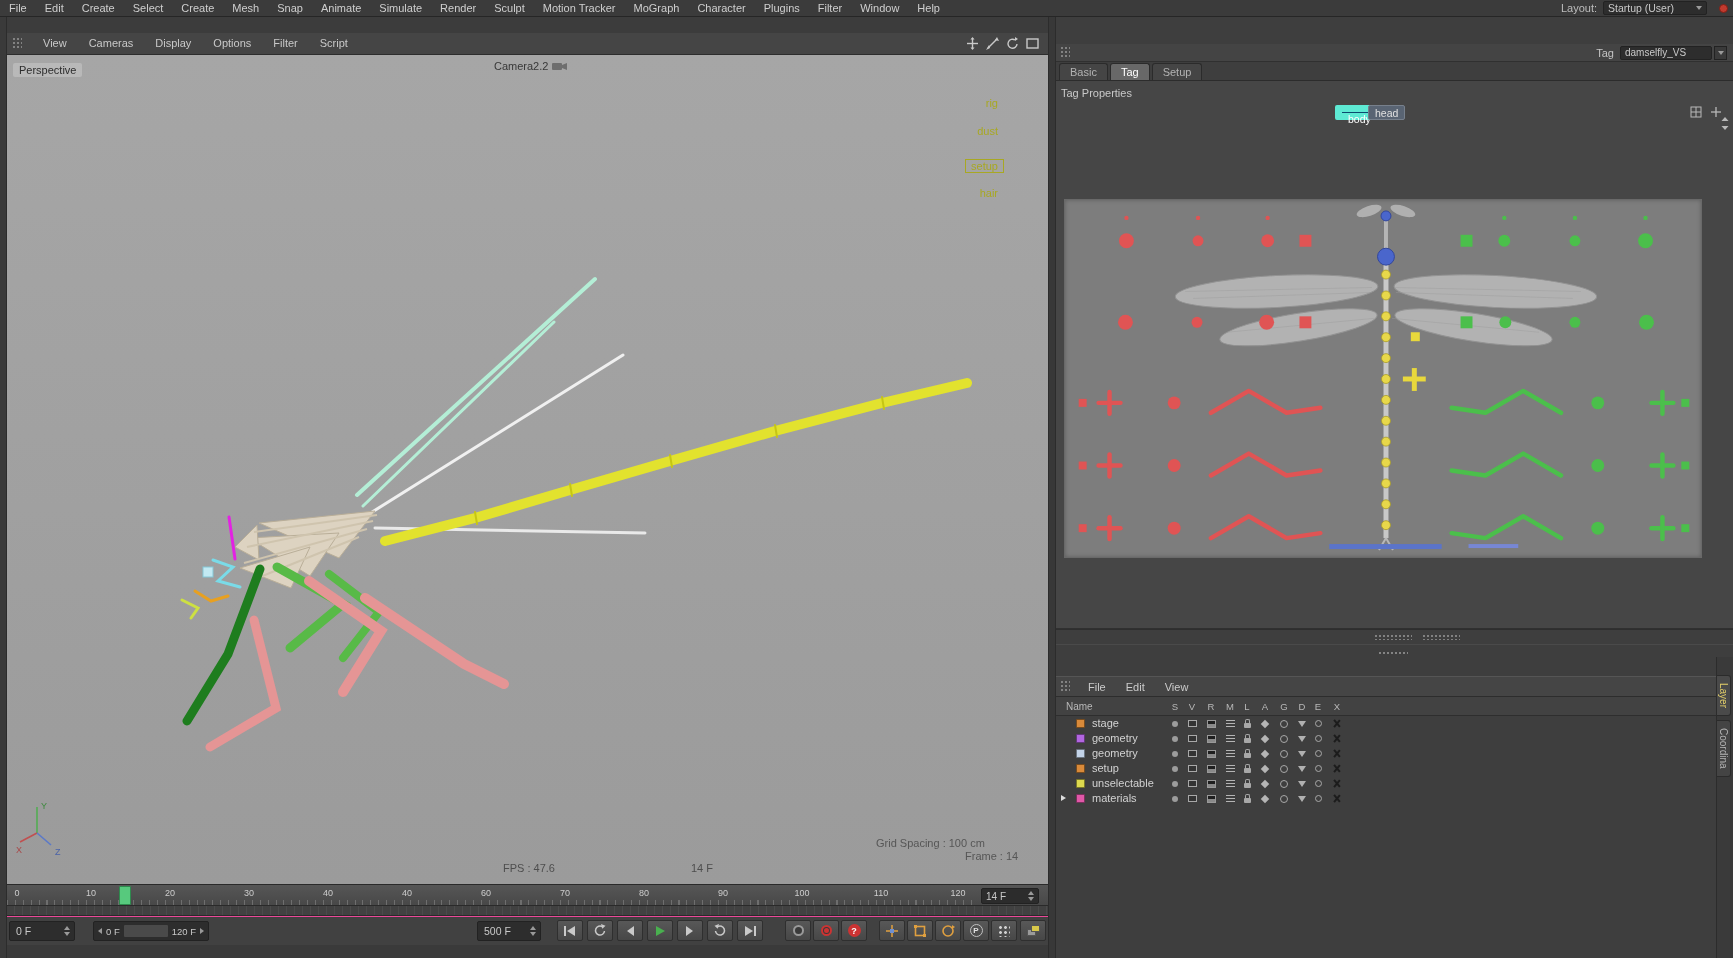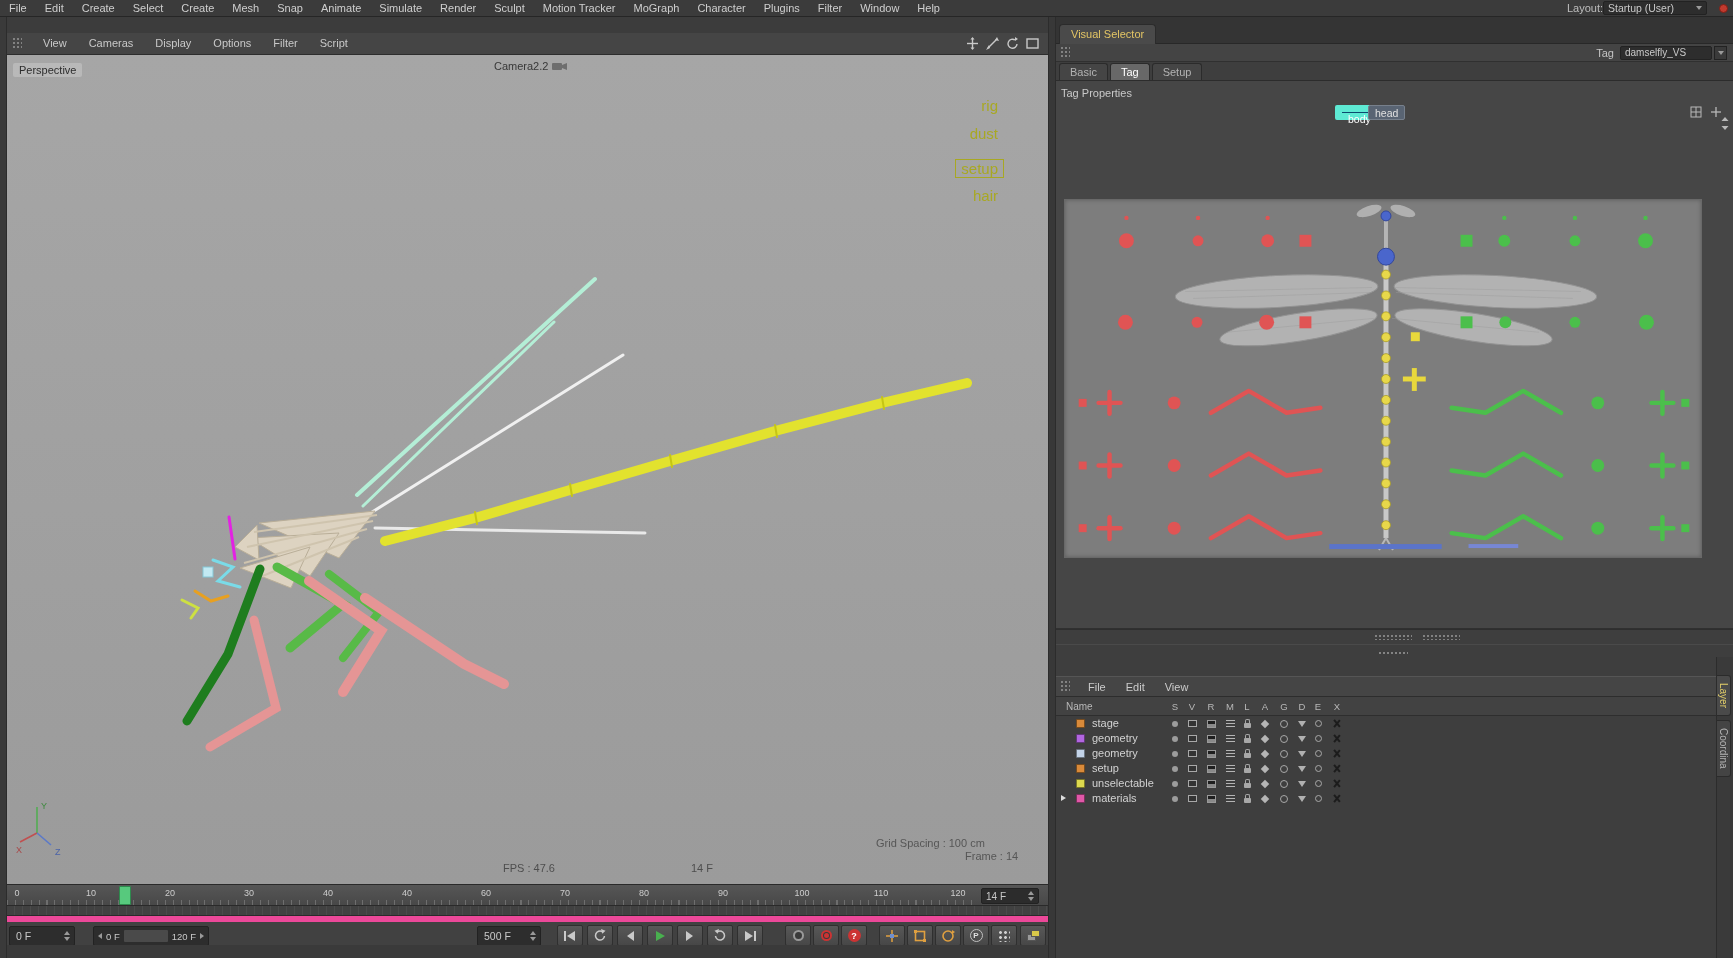"Layout:" .layout-label { margin-right: none -> 6px }
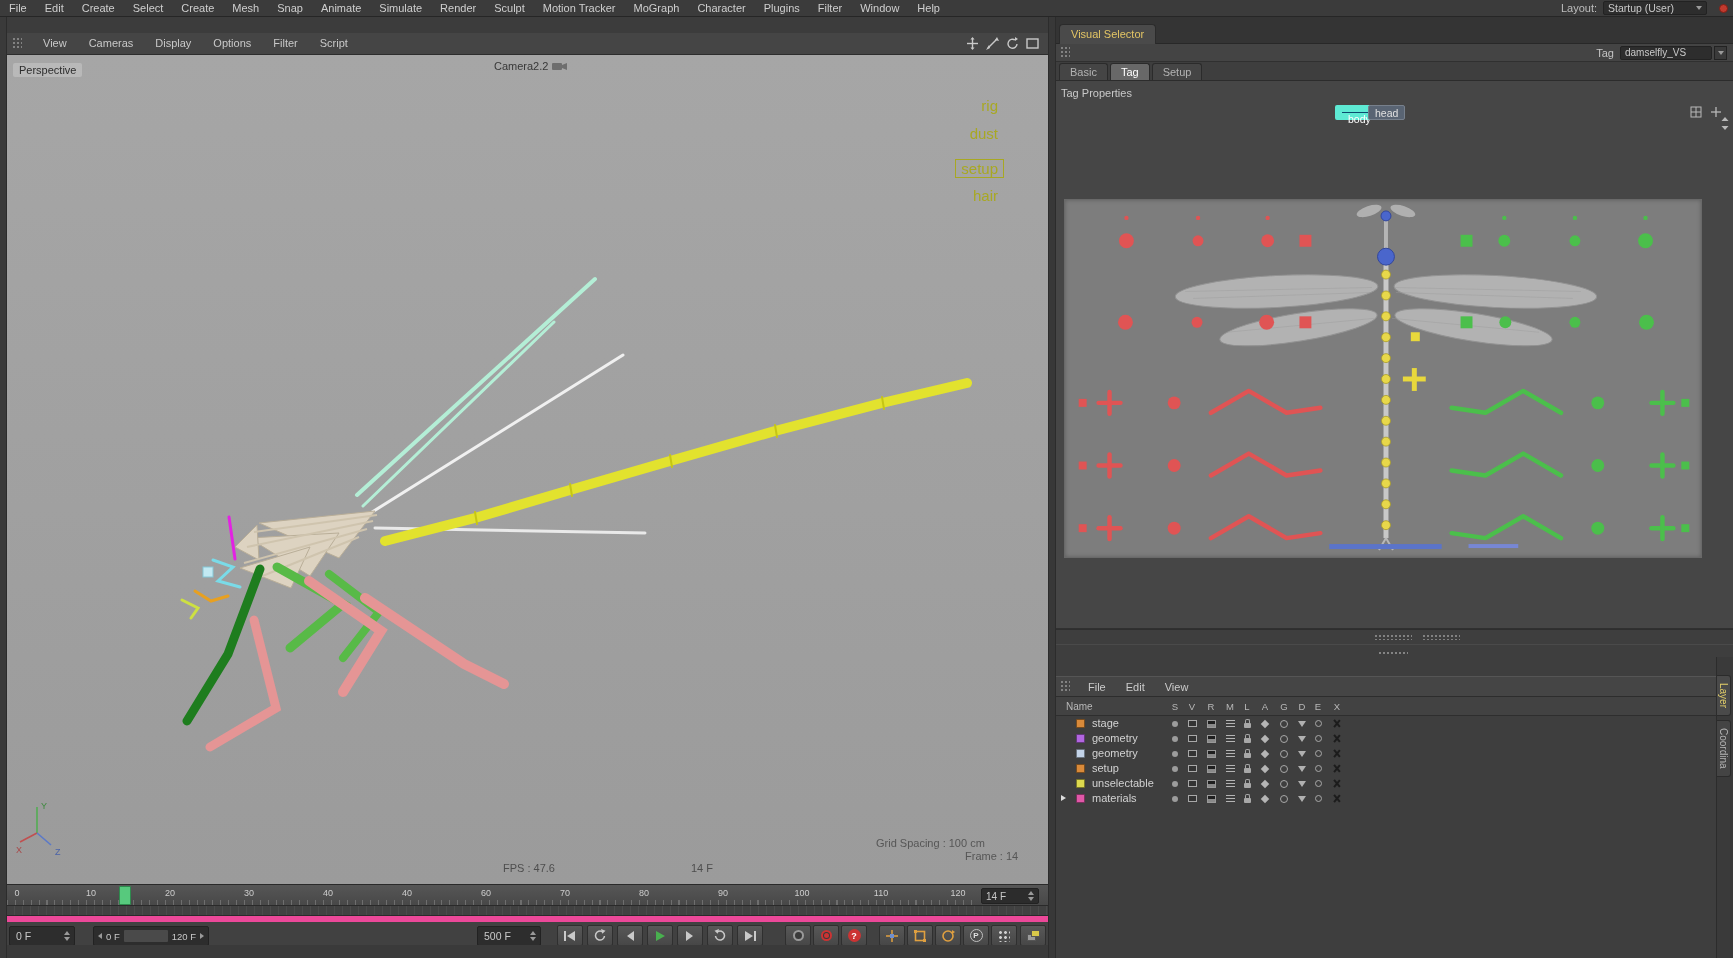"Visual Selector" div.vs-tabrow { html: <div> <div>Visual Selector</div> </div> -> none }
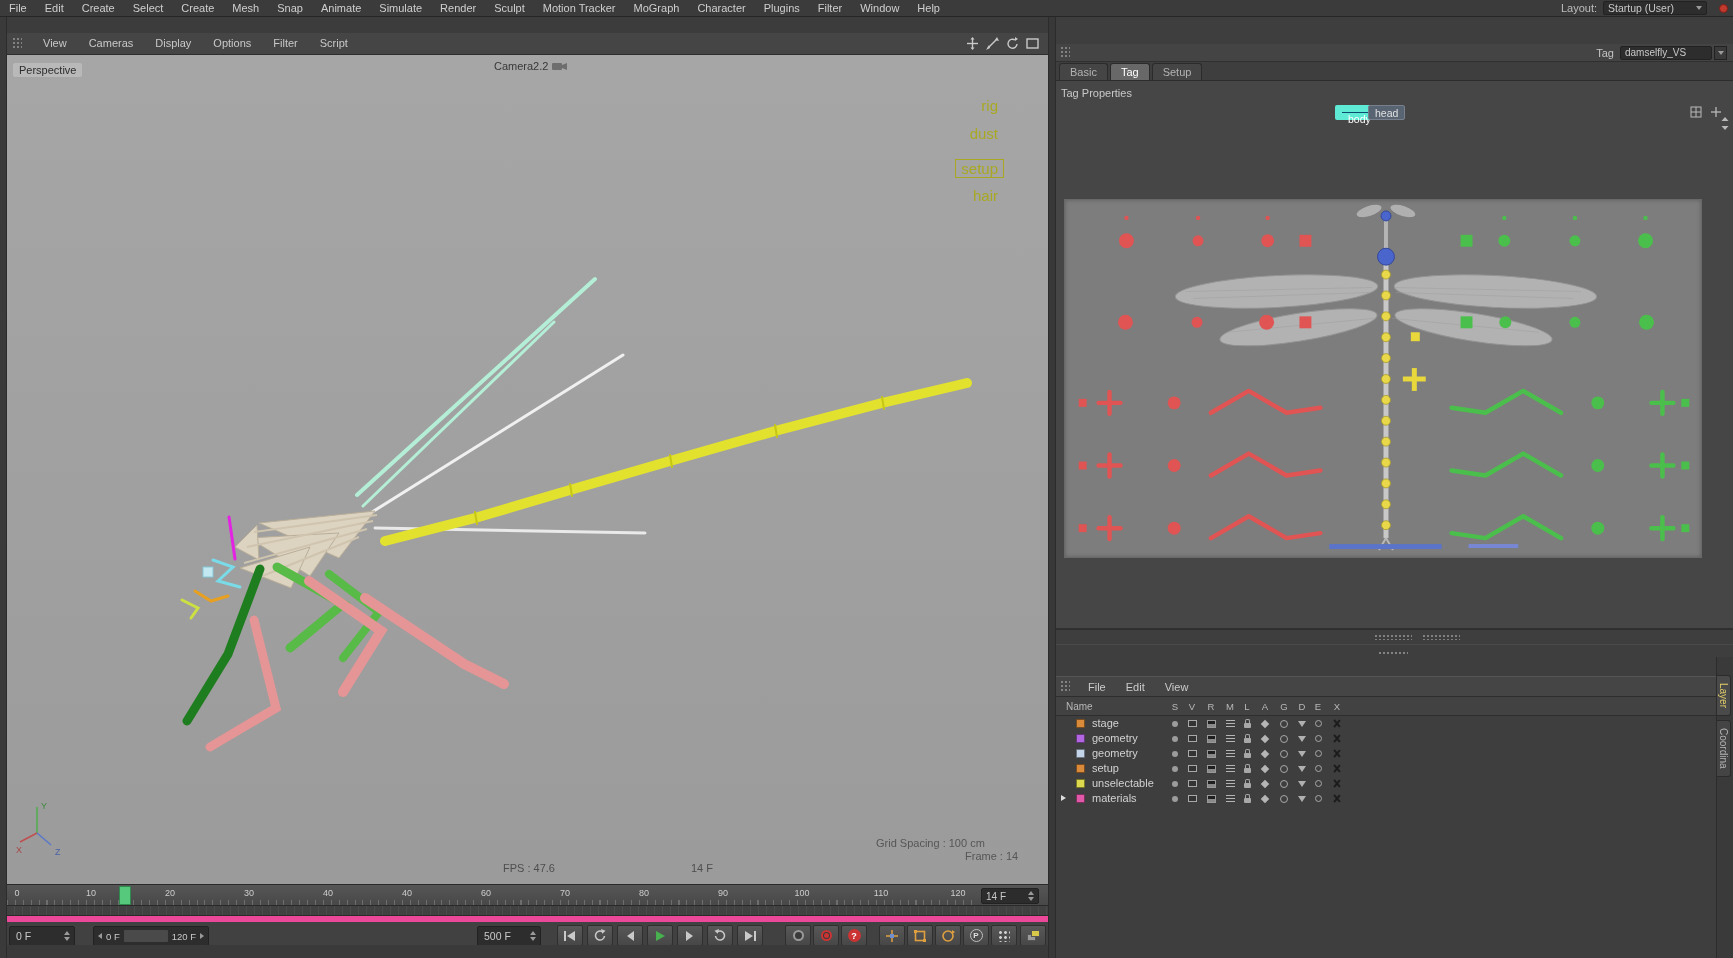"rig" .hud { font-size: 15px -> 11px }
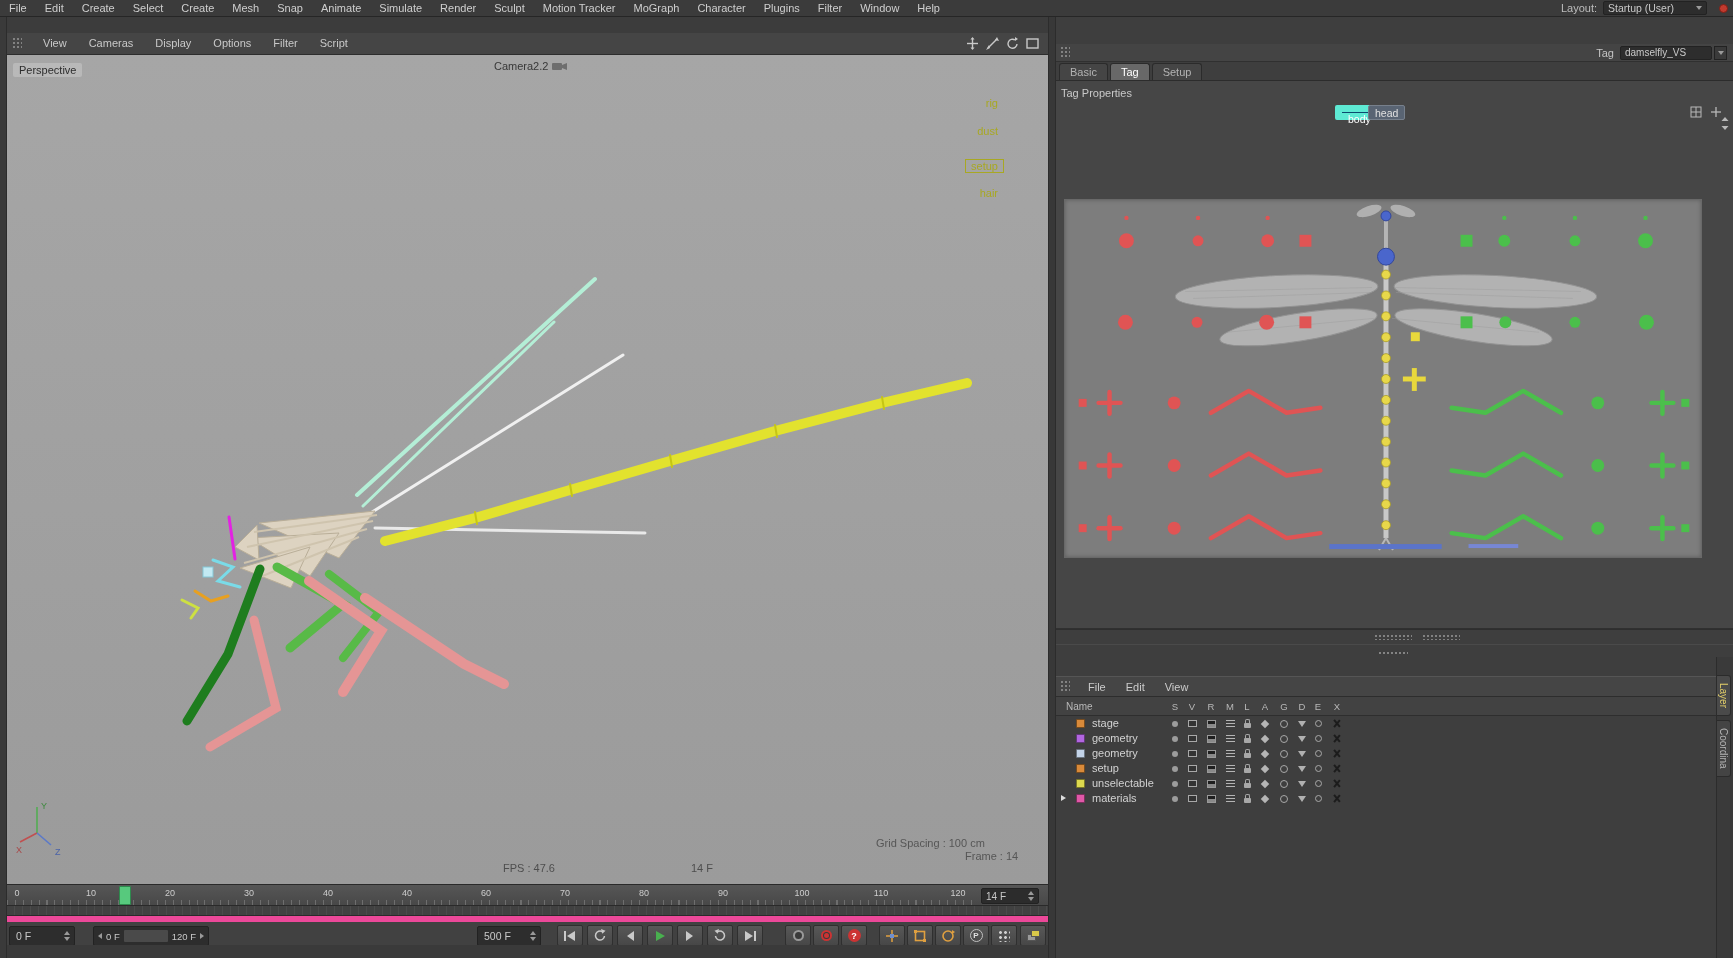"0 F" .bottom-bar { border-top: 6px solid #ec4899 -> 1px solid #ec4899 }
